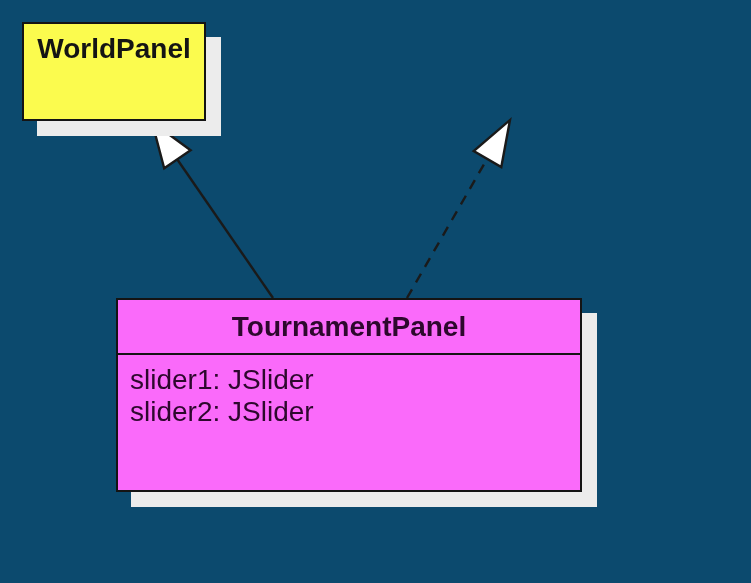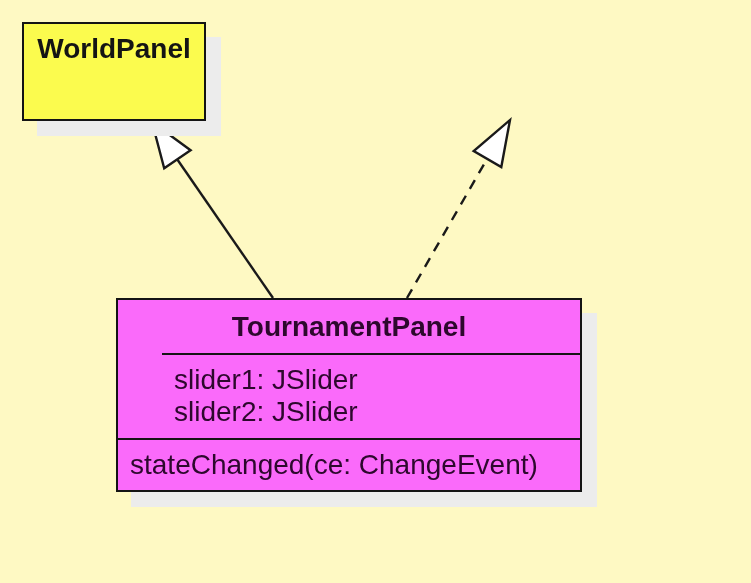"WorldPanel" .canvas { background: #fef9c3 -> #0c4a6e }
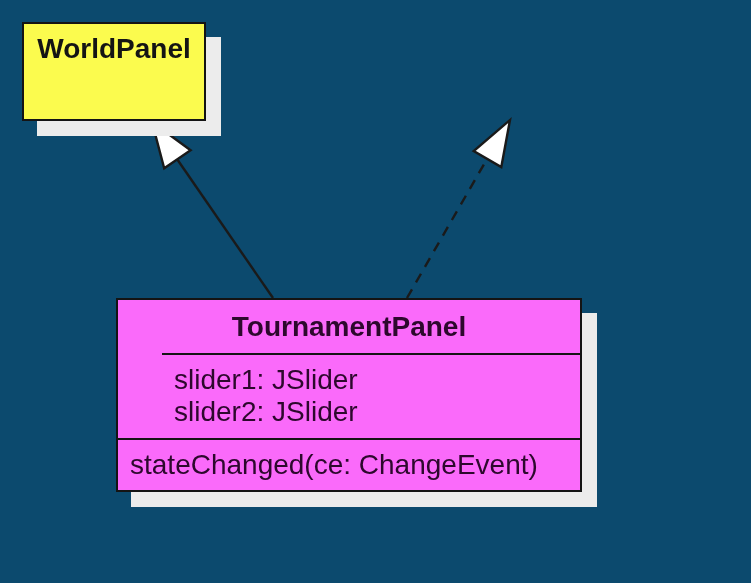"slider1: JSlider" .tournamentpanel .tp-attrs { margin-left: 44px -> none }
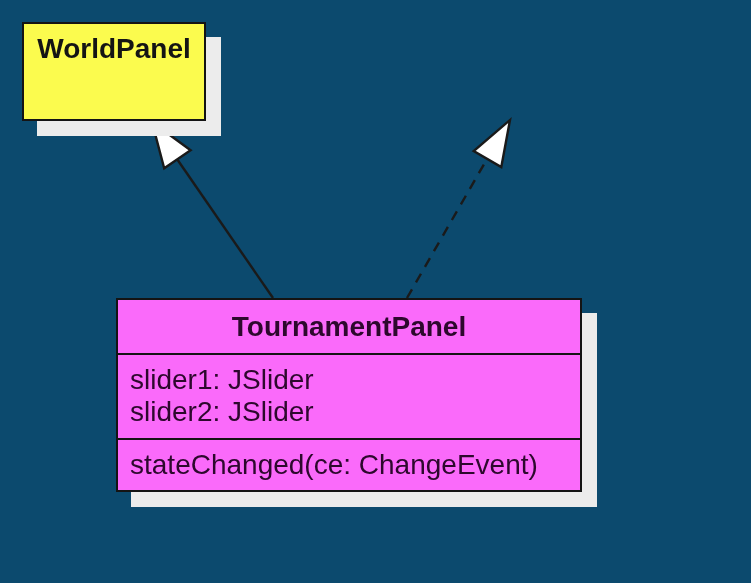"stateChanged(ce: ChangeEvent)" div.tp-ops { html: <div> <div>stateChanged(ce: ChangeEvent)</div> </div> -> none }
